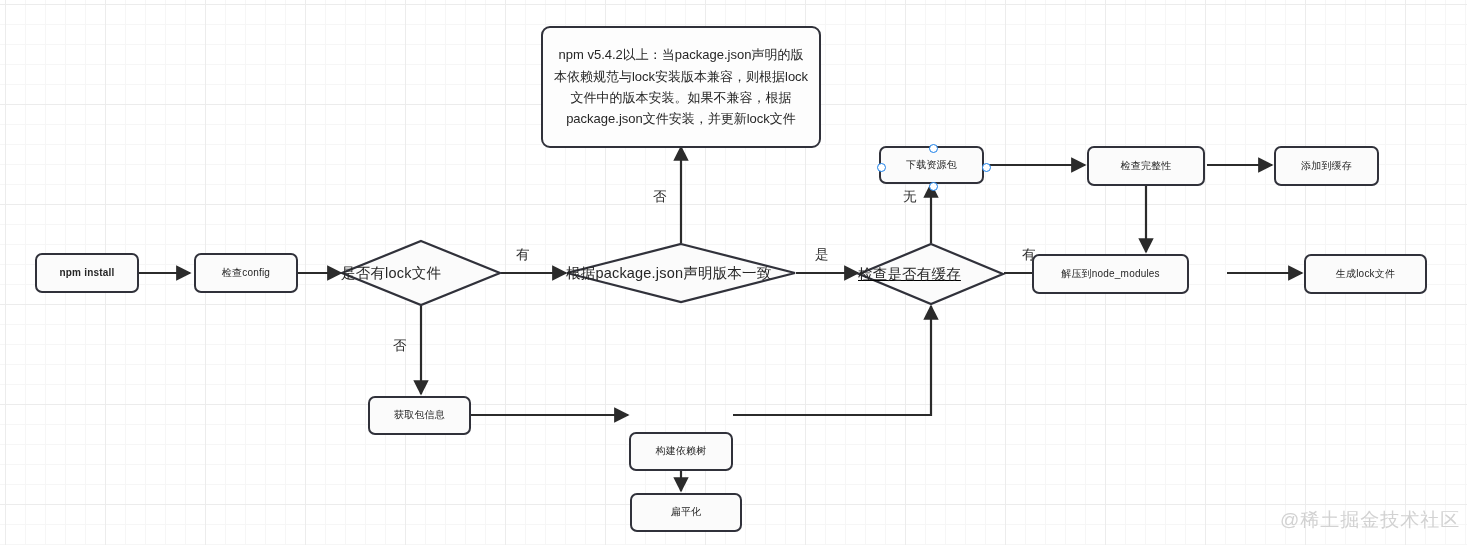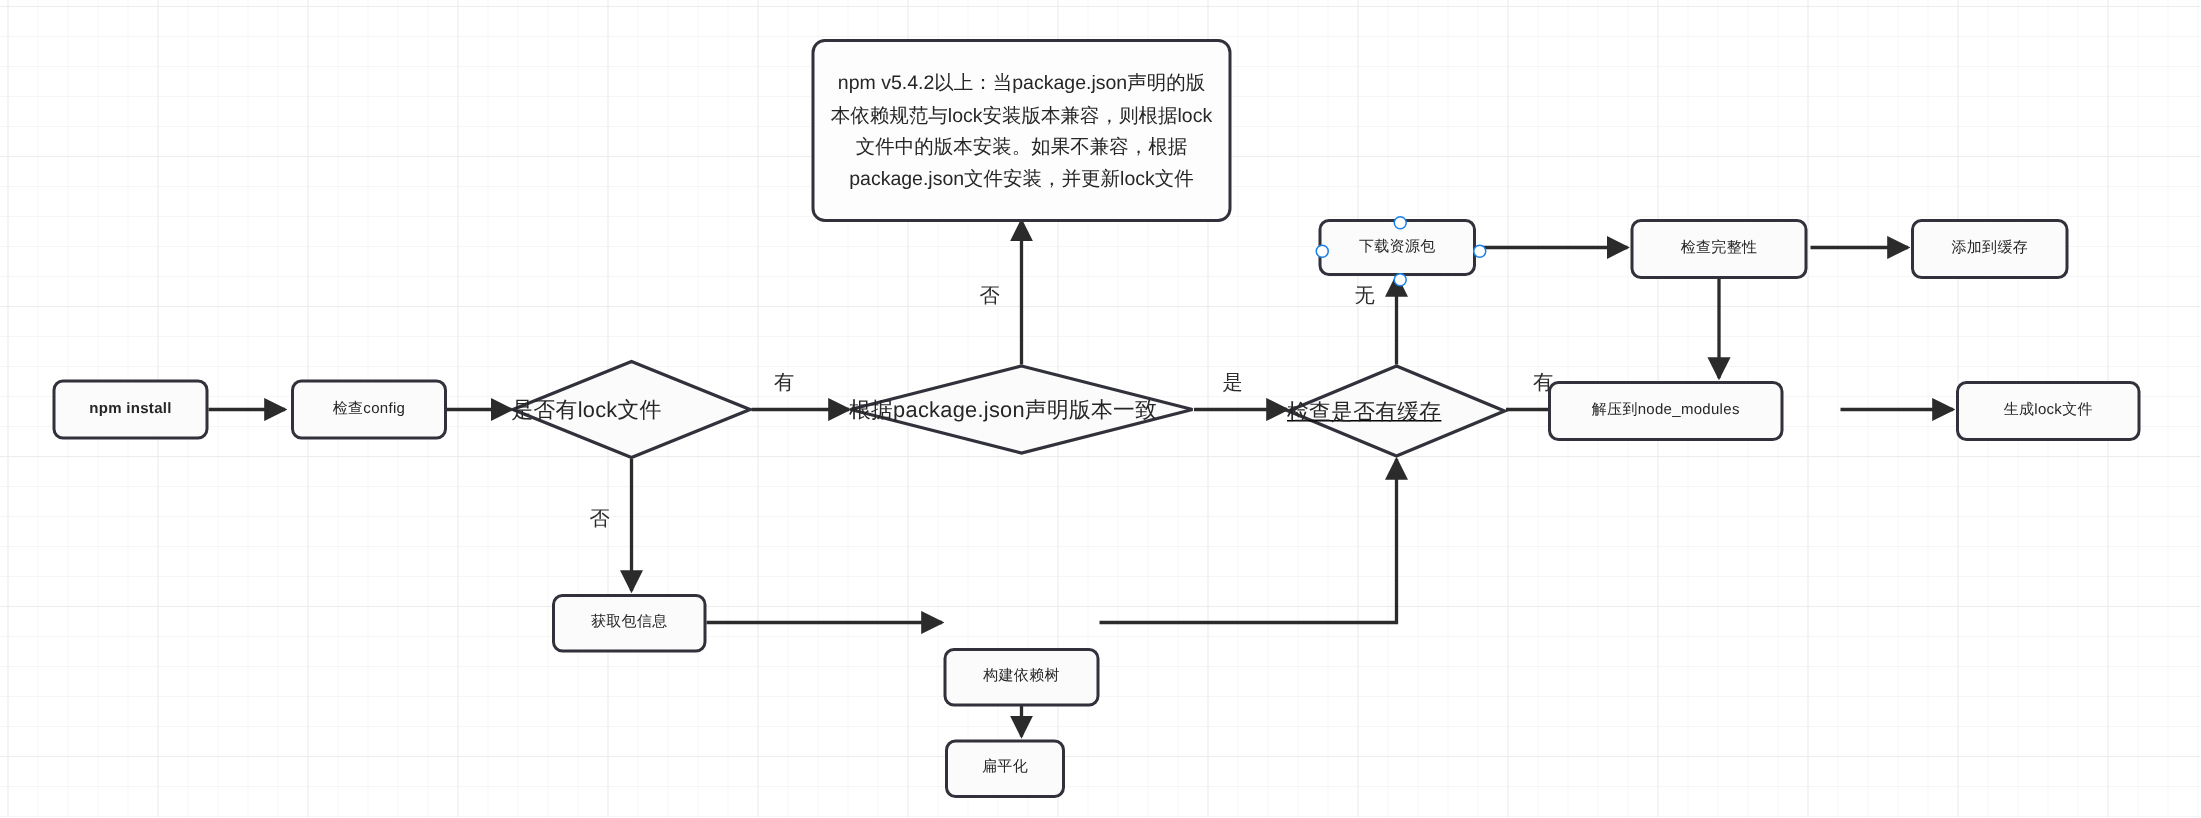"扁平化" div.node { width: 80px -> 112px }
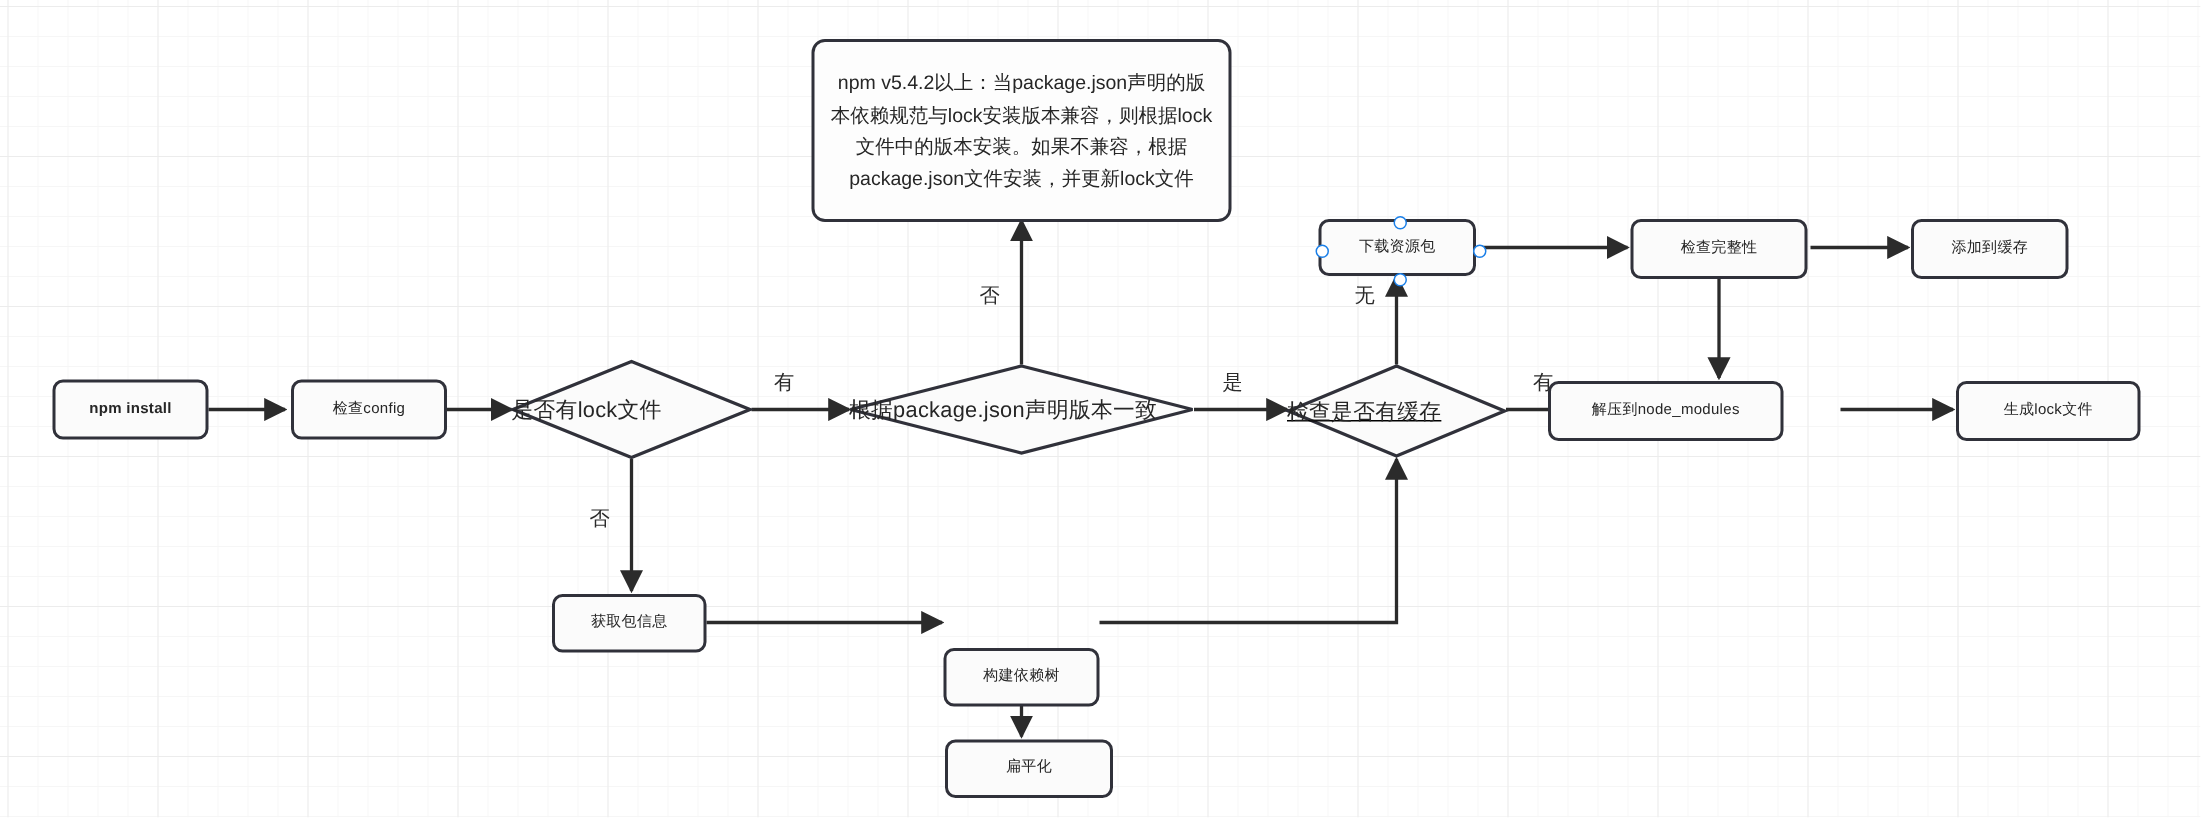"@稀土掘金技术社区" span.watermark { html: none -> <span>@稀土掘金技术社区</span> }
